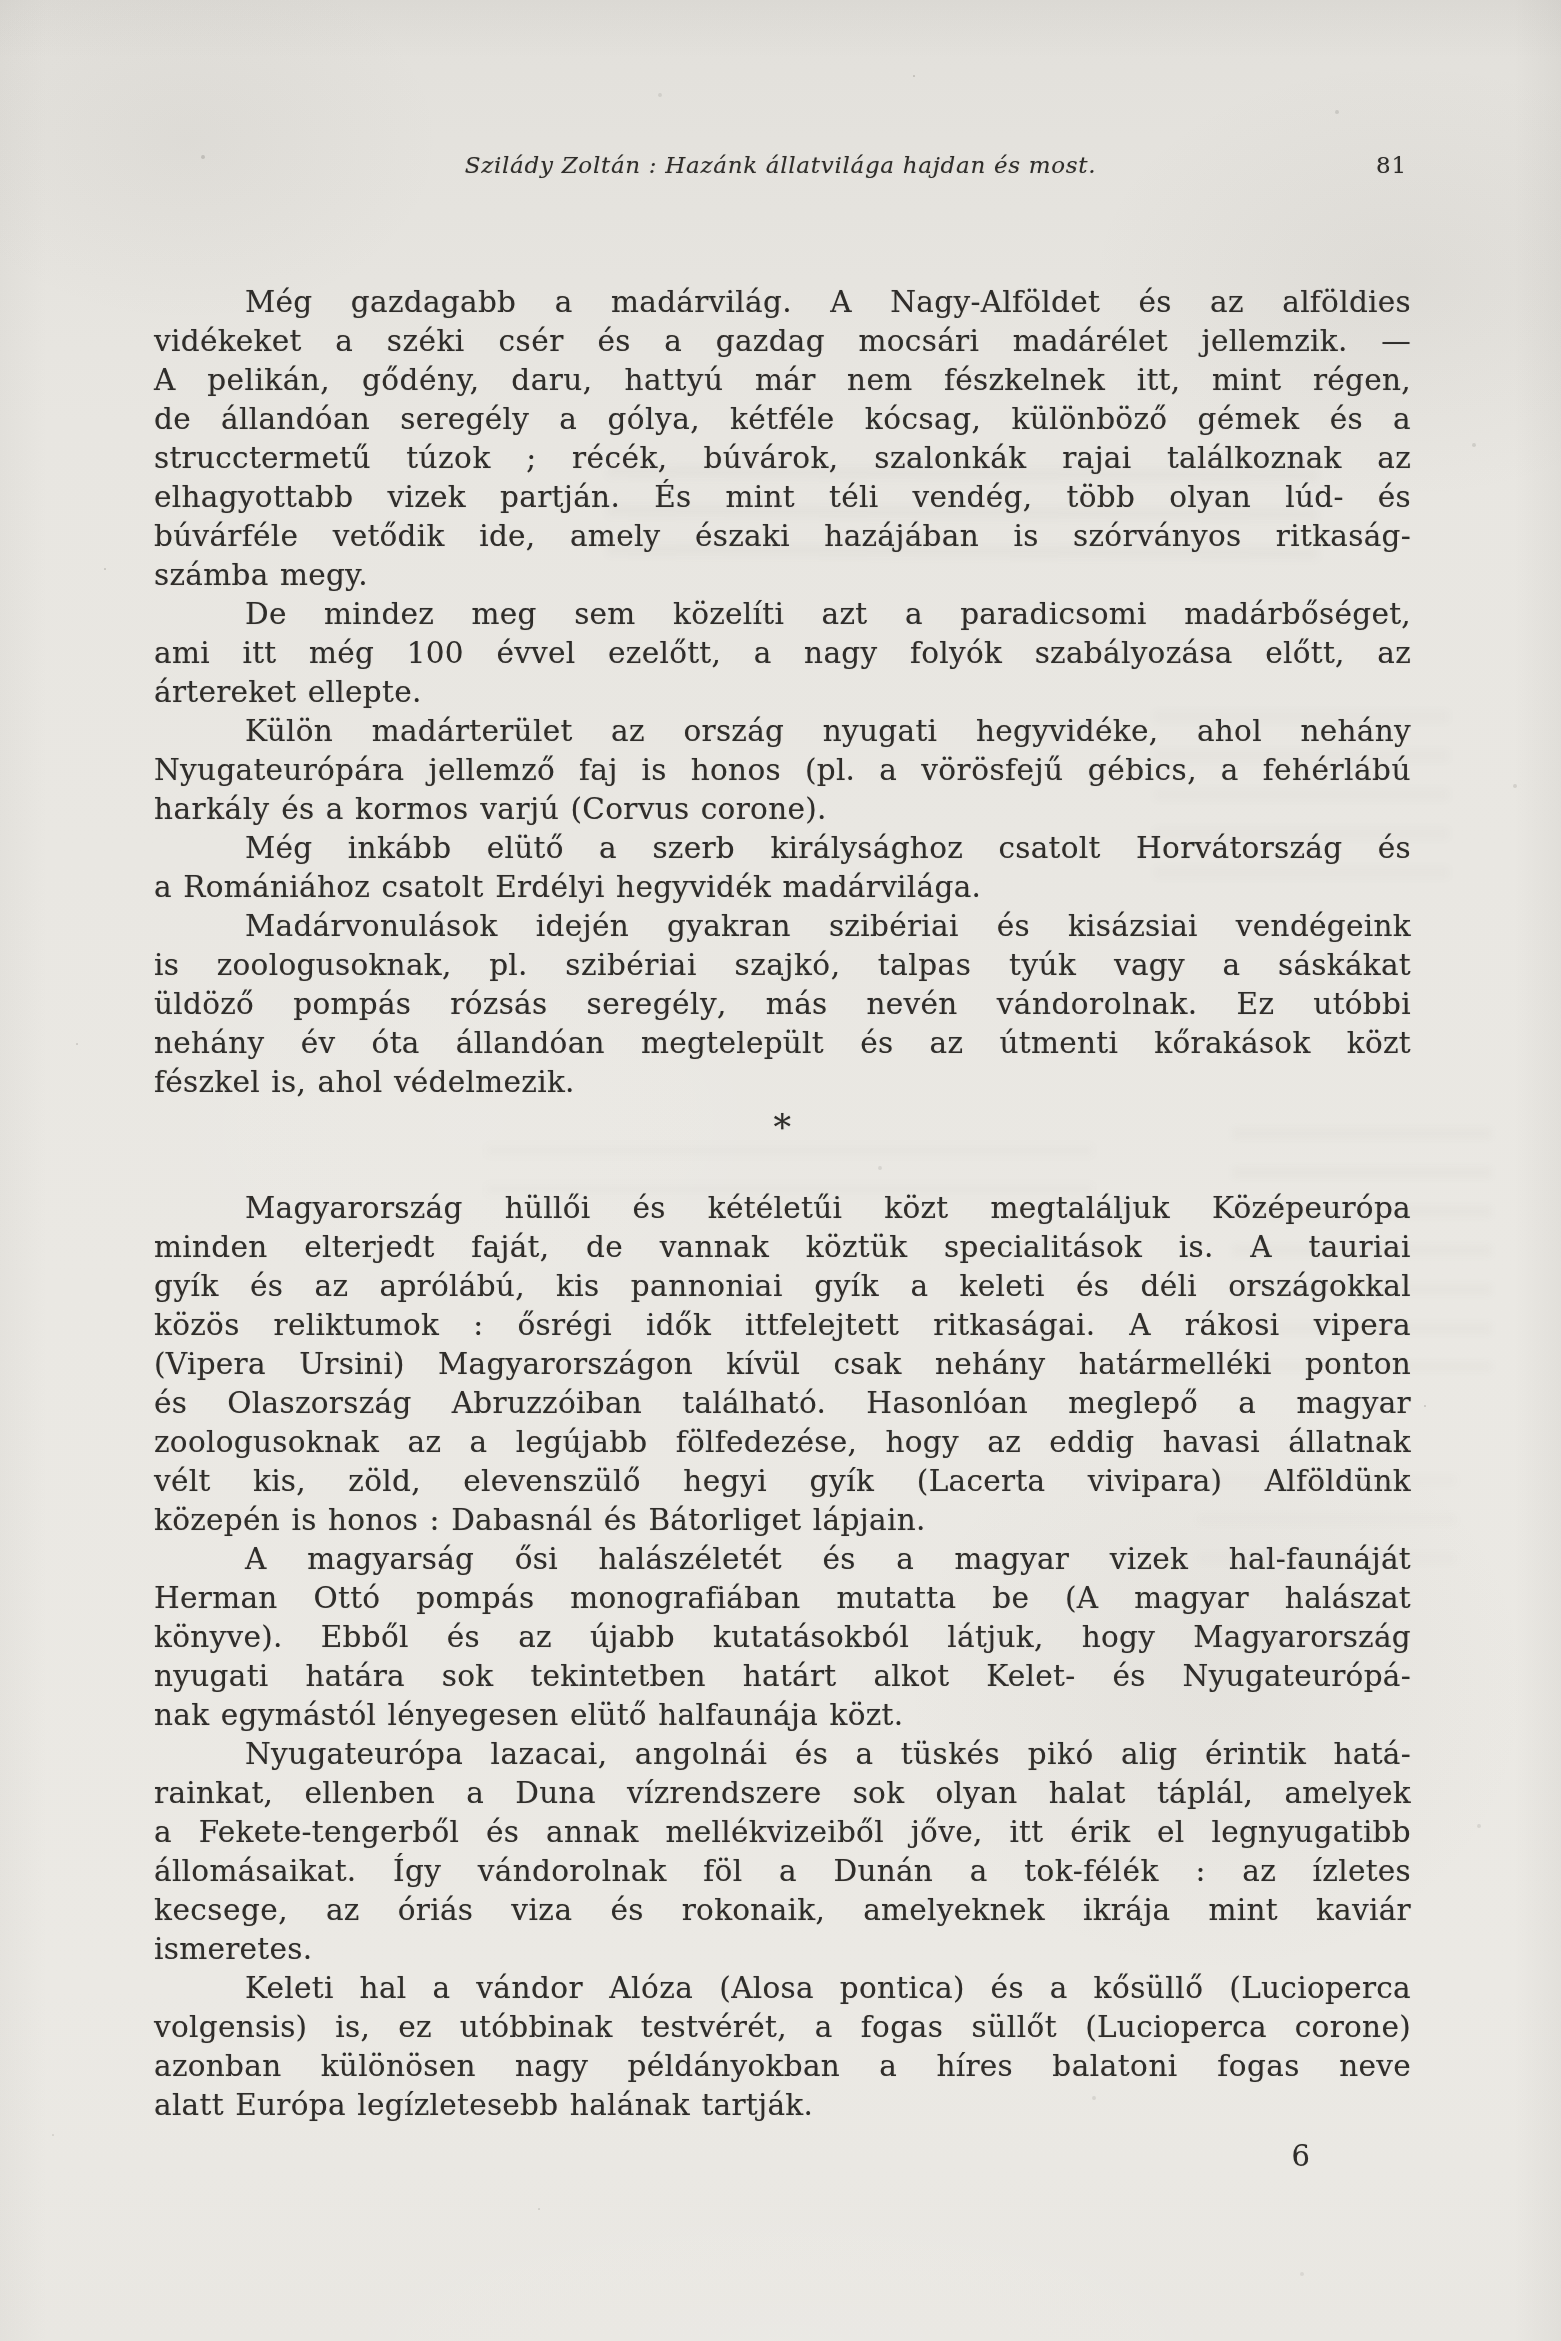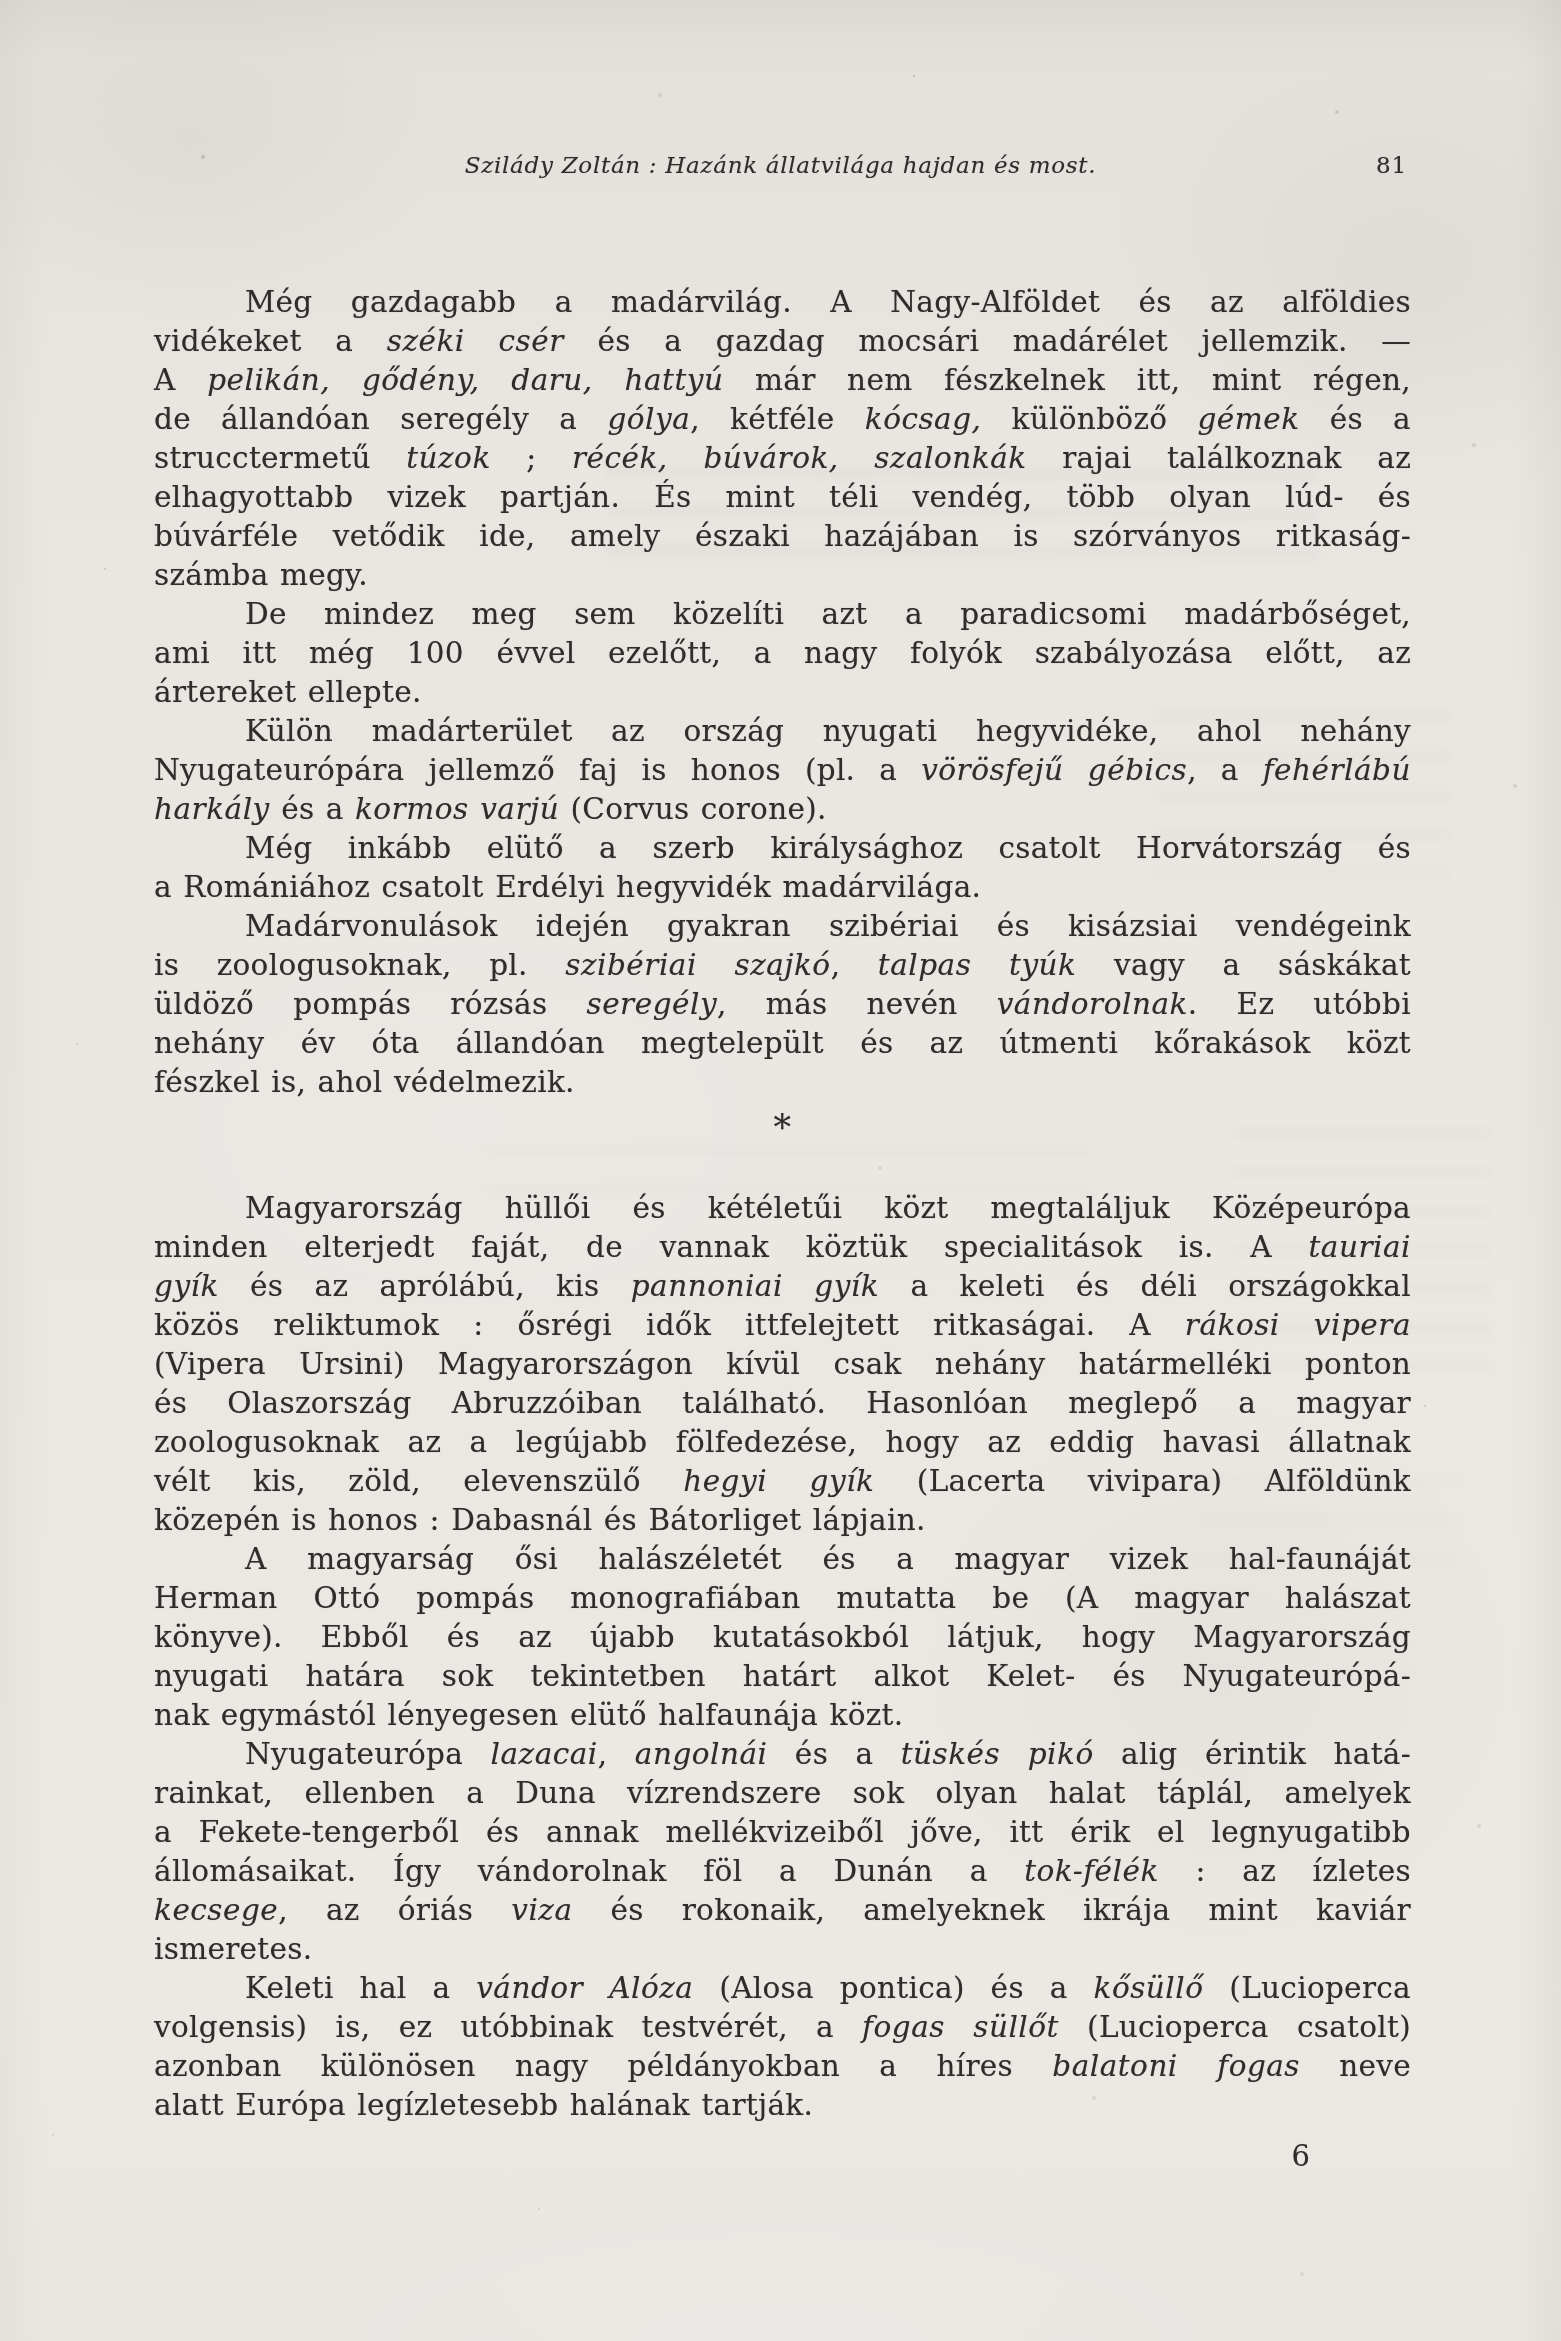"széki csér" .it { font-style: italic -> none }
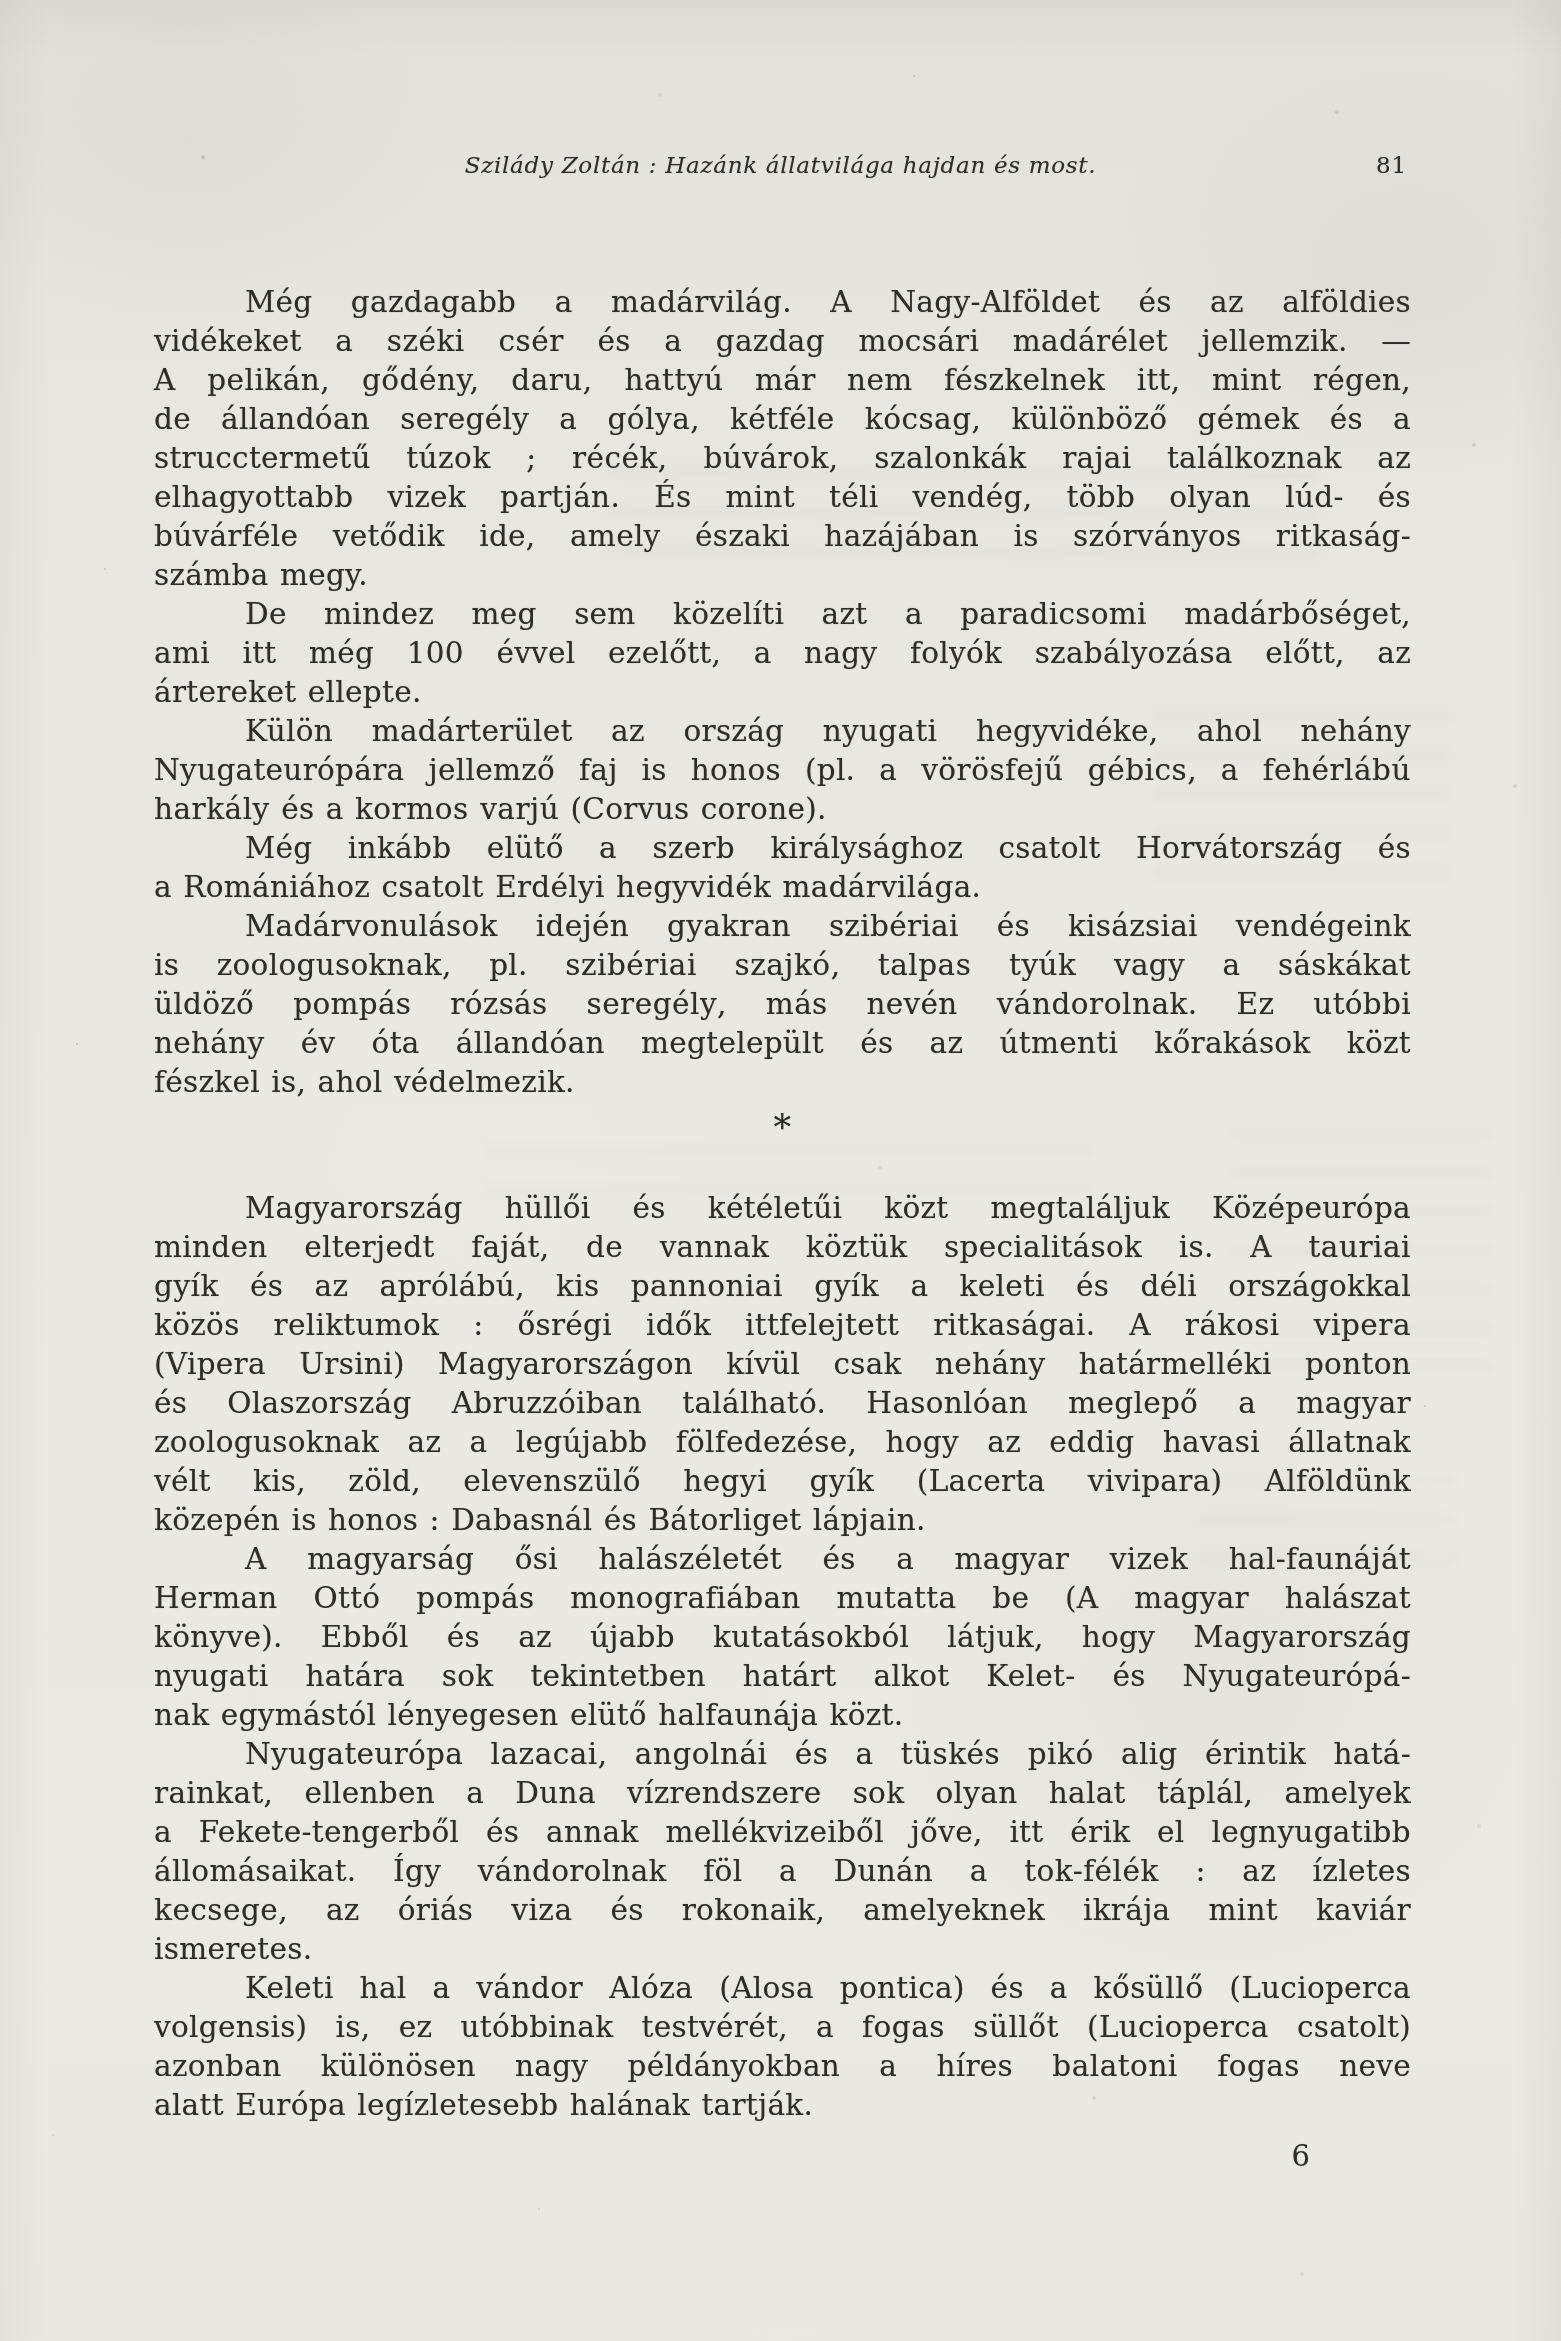"(Lucioperca csatolt)" span { text: csatolt -> corone }
